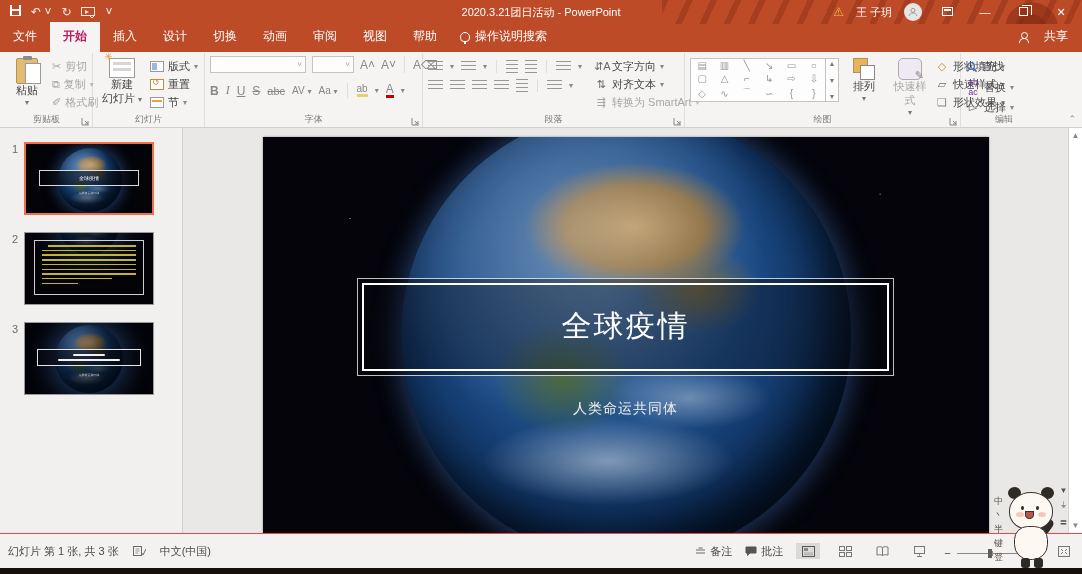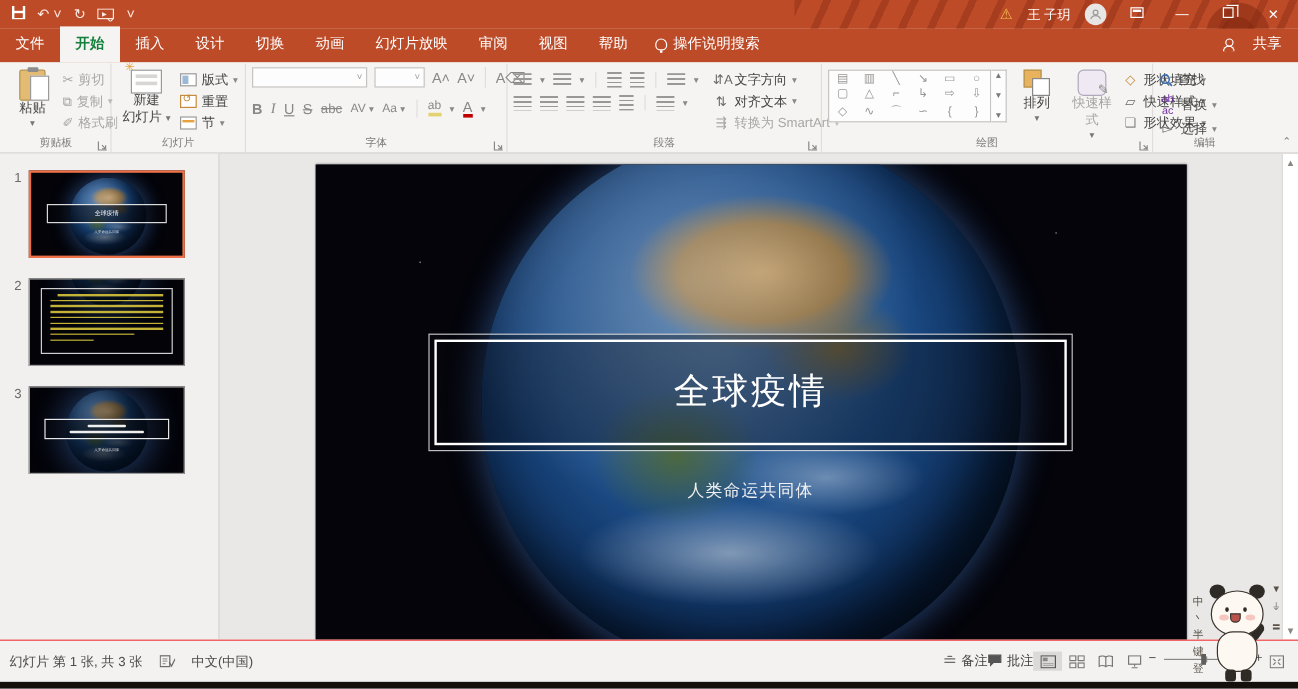"2020.3.21团日活动 - PowerPoint" div.tb-title { html: none -> <div>2020.3.21团日活动 - PowerPoint</div> }
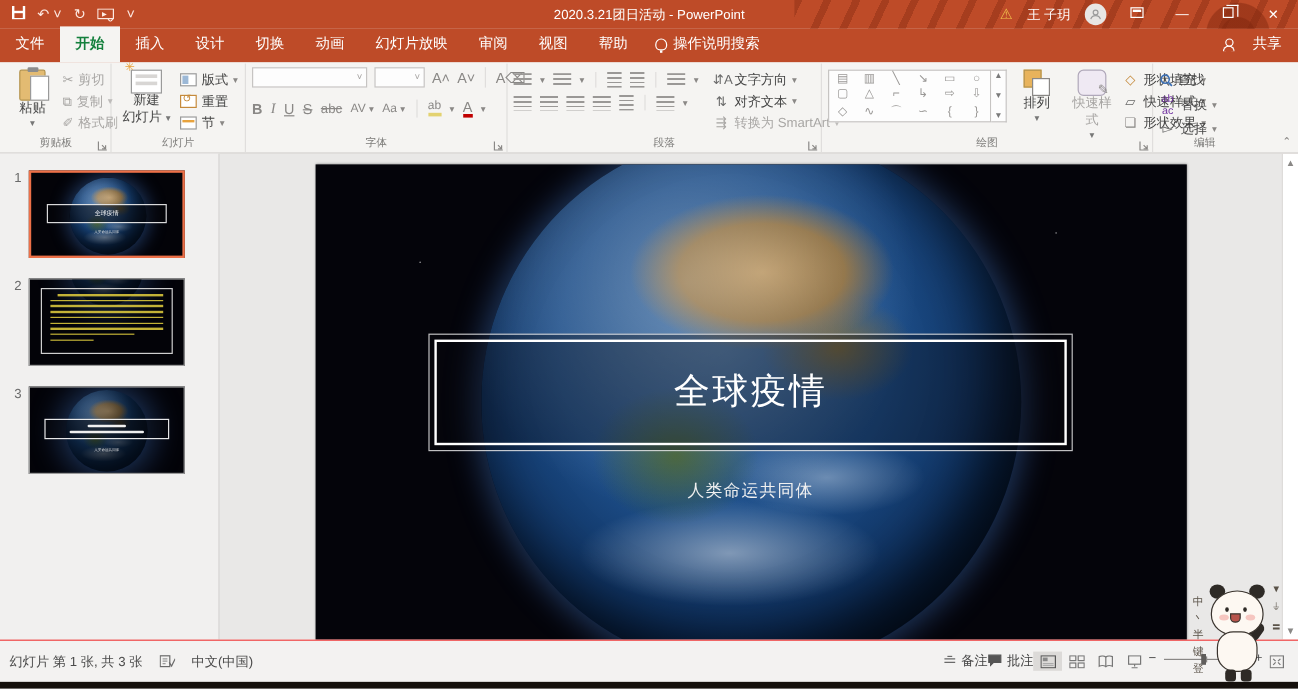"开始" .tab.active { color: #15803d -> #be185d }
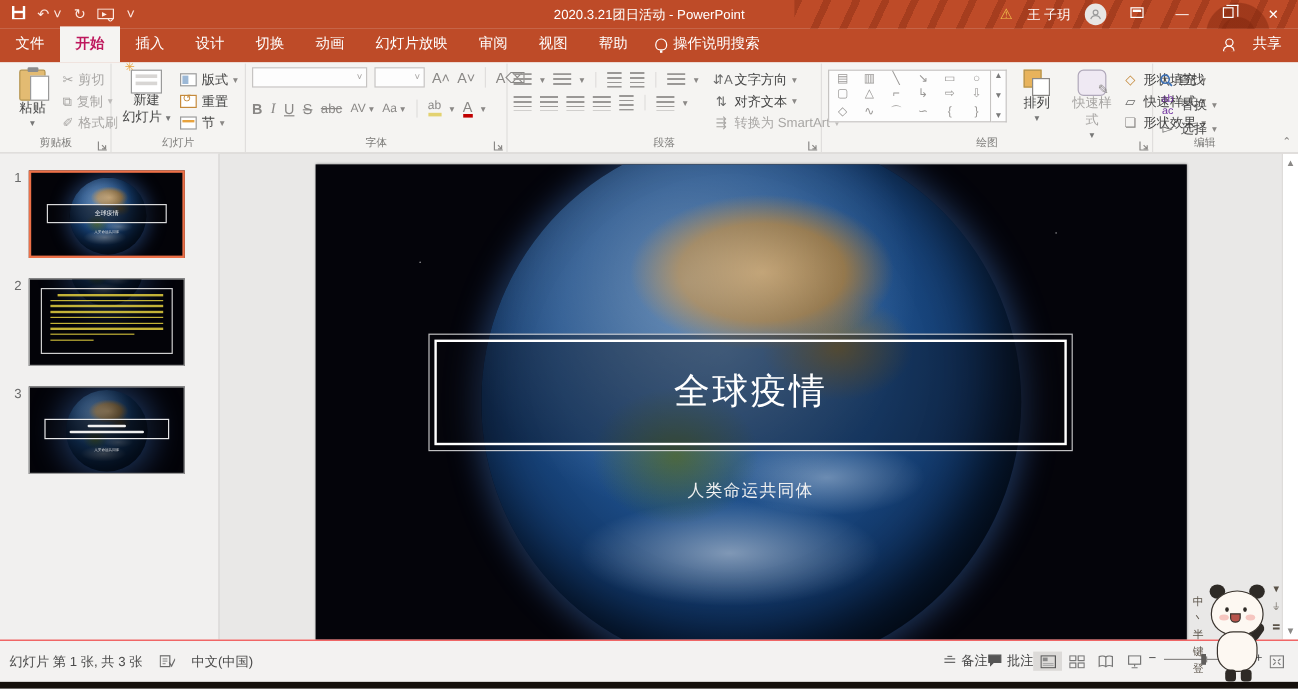"幻灯片放映" span.tab { html: <span>幻灯片放映</span> -> none }
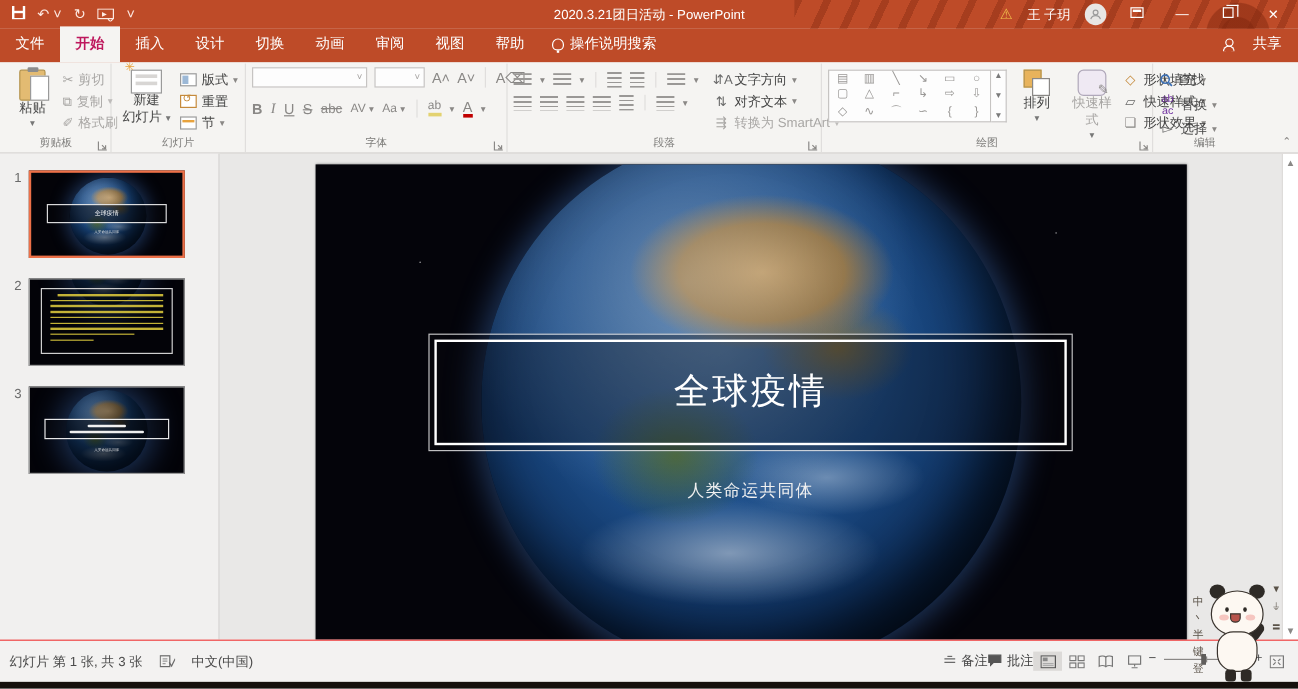"备注" .statusbar .rgt { align-items: flex-start -> flex-end; gap: none -> 13px }
